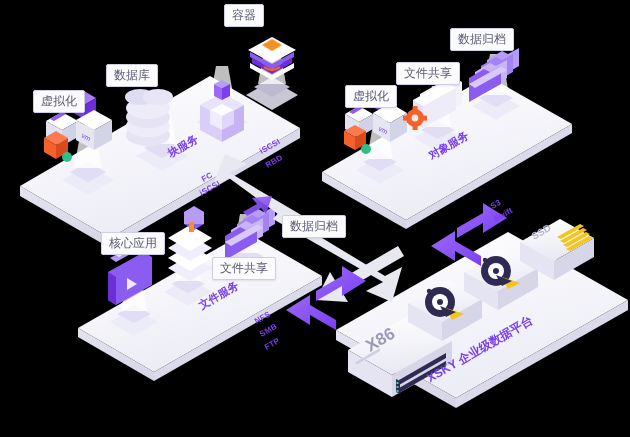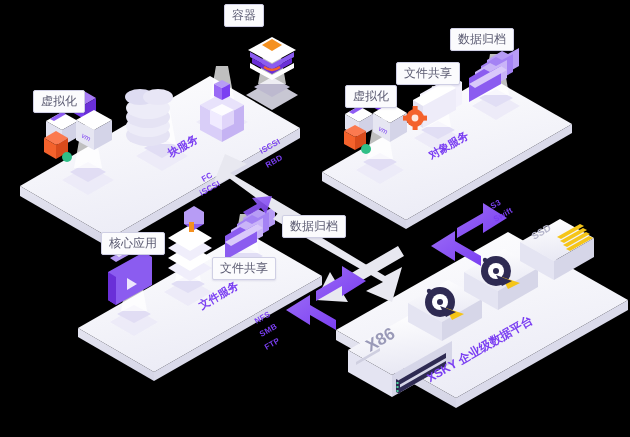"数据库" div.cal { html: none -> <div>数据库</div> }
